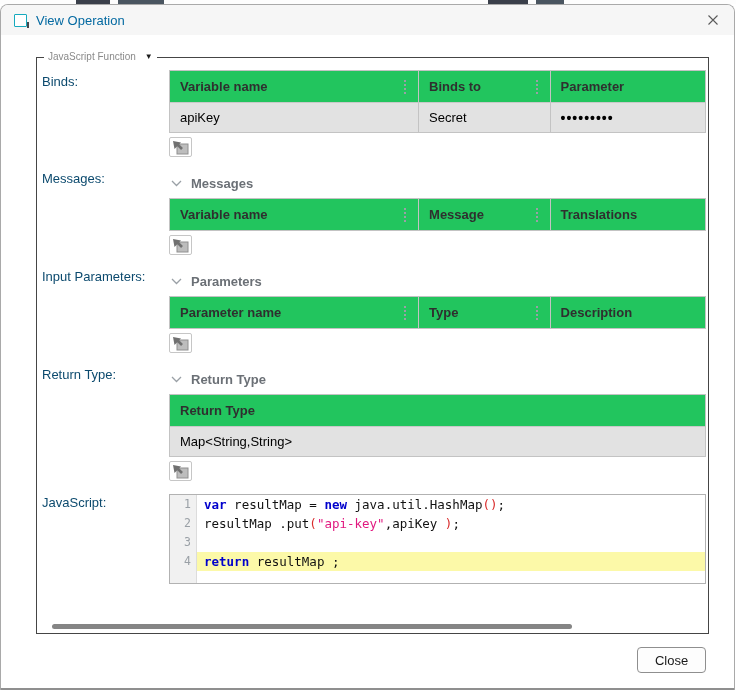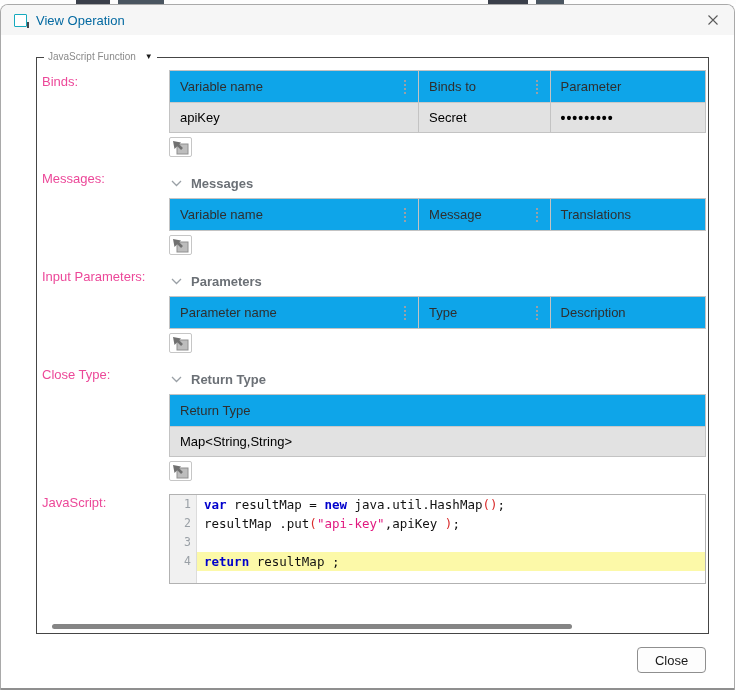"Binds:" .row-label { color: #ec4899 -> #0c4a6e }
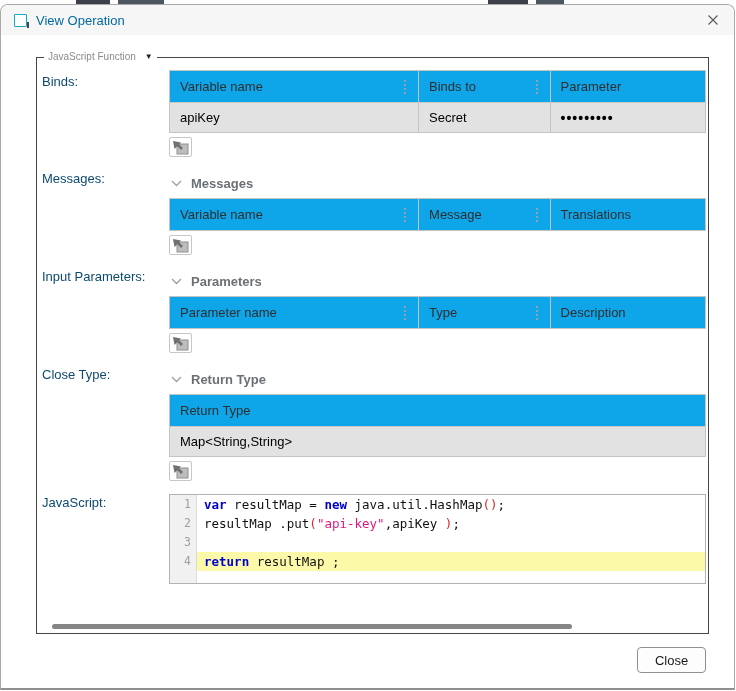"Variable name" .g-head .cell { background: #0ea5e9 -> #22c55e; font-weight: none -> bold }
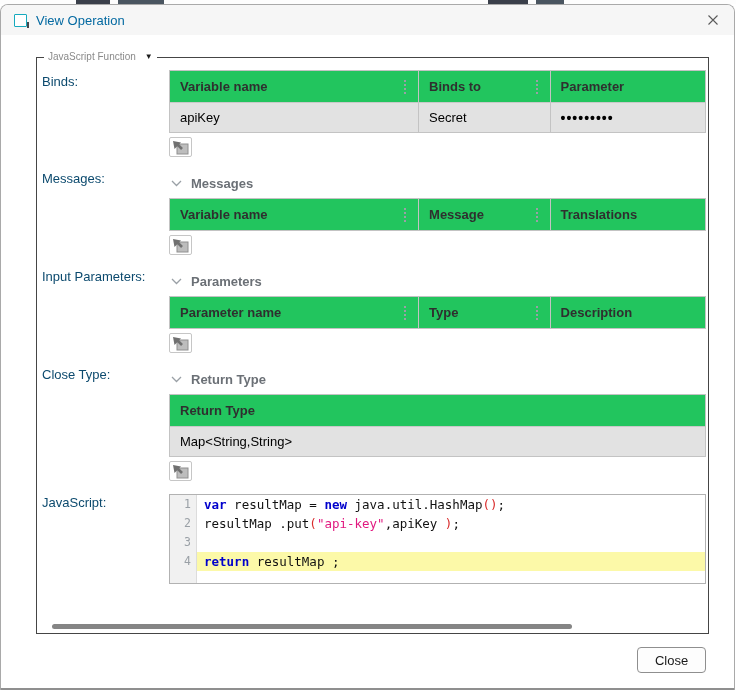"Close Type:" div.row-label { text: Close -> Return }
